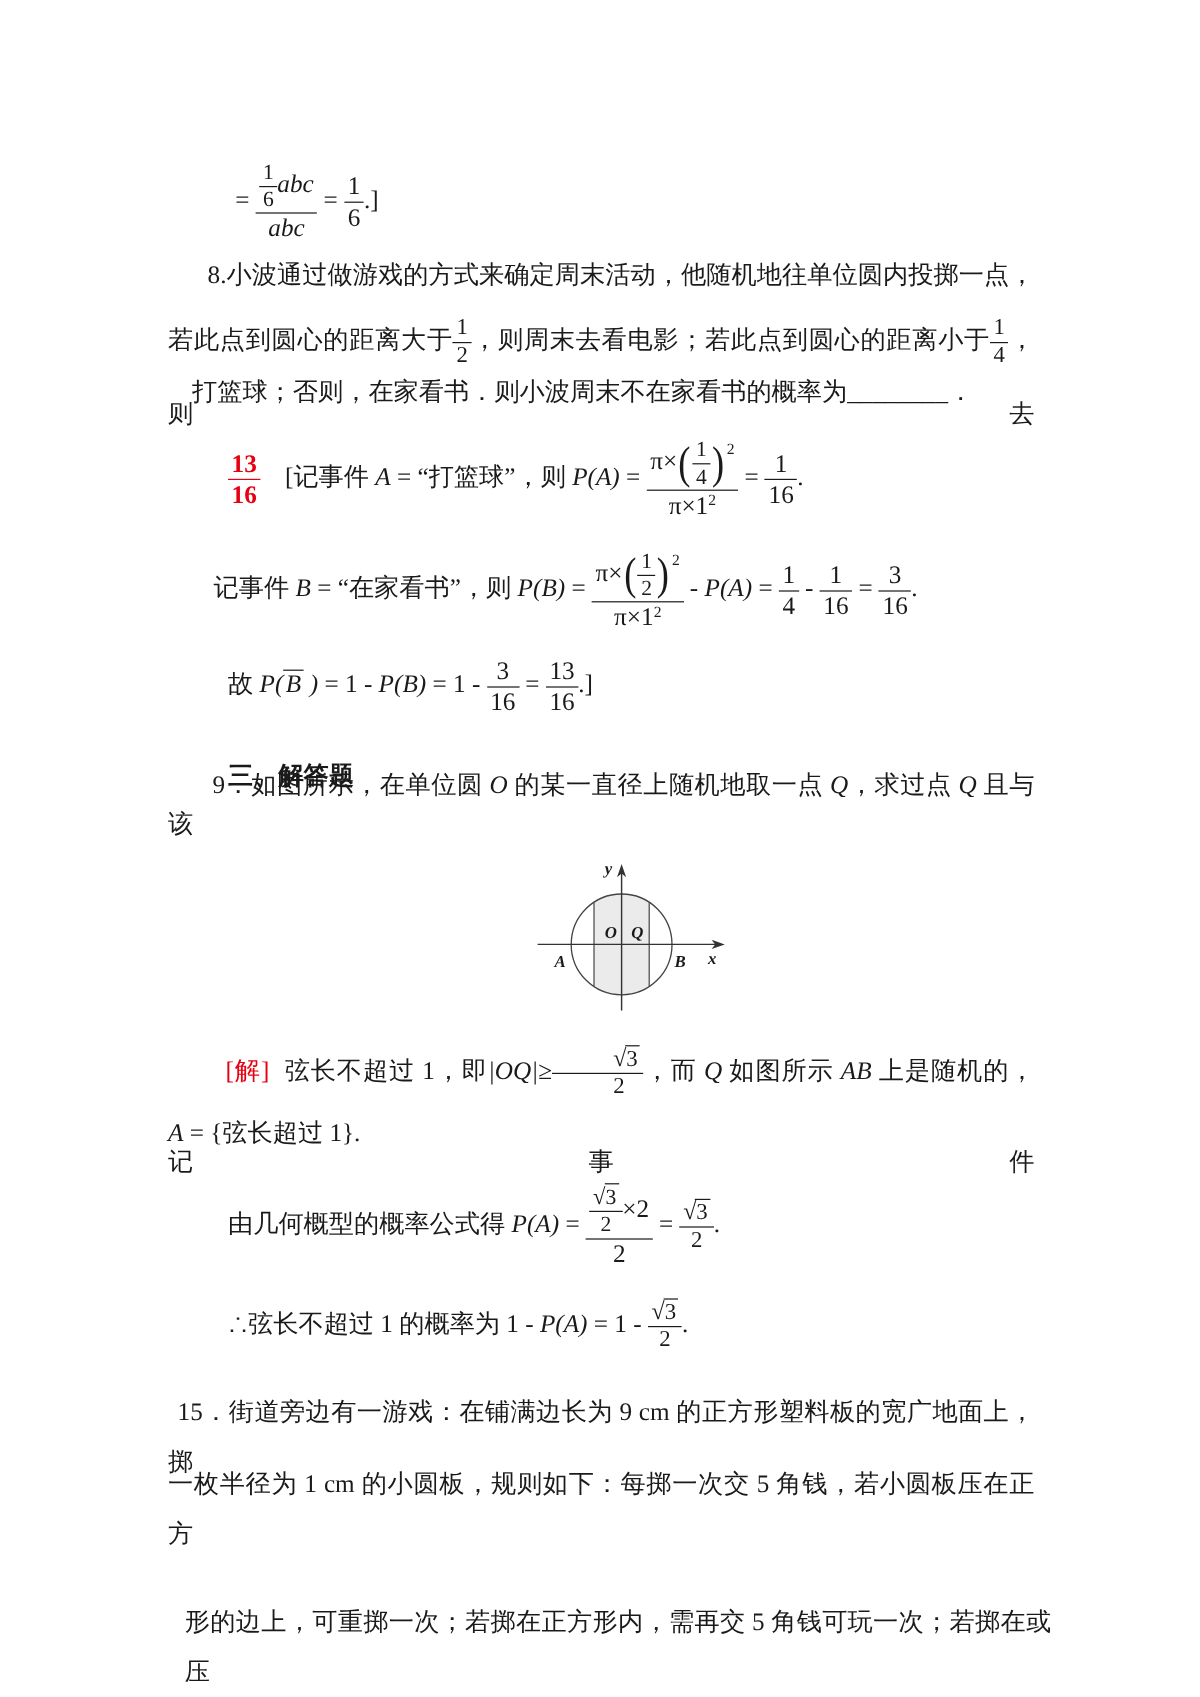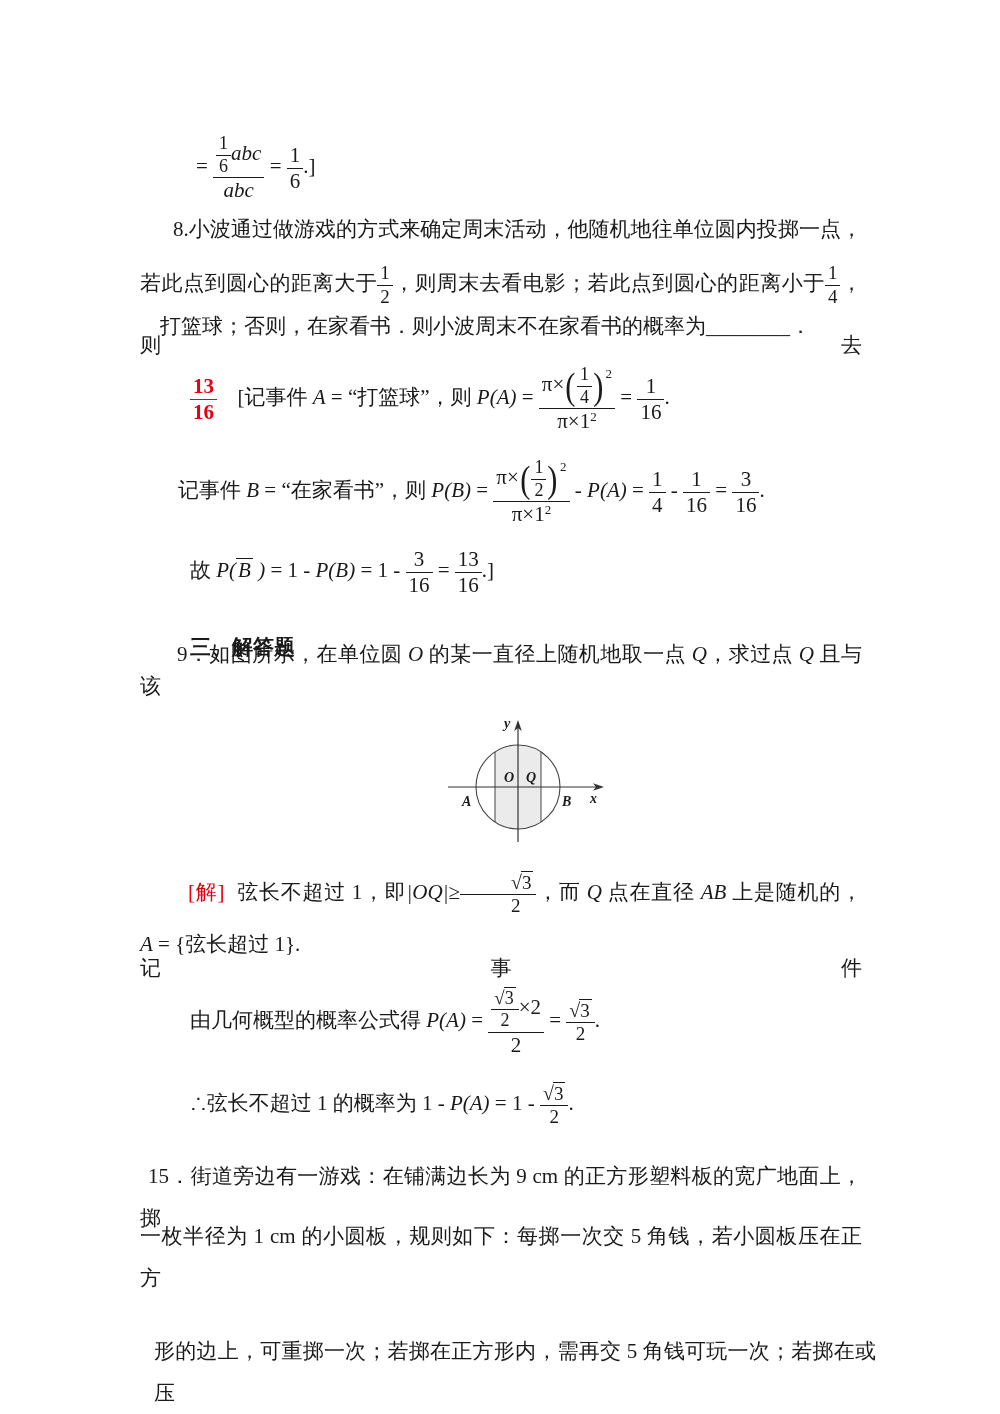"点在直径" span { text: 点在直径 -> 如图所示 }
